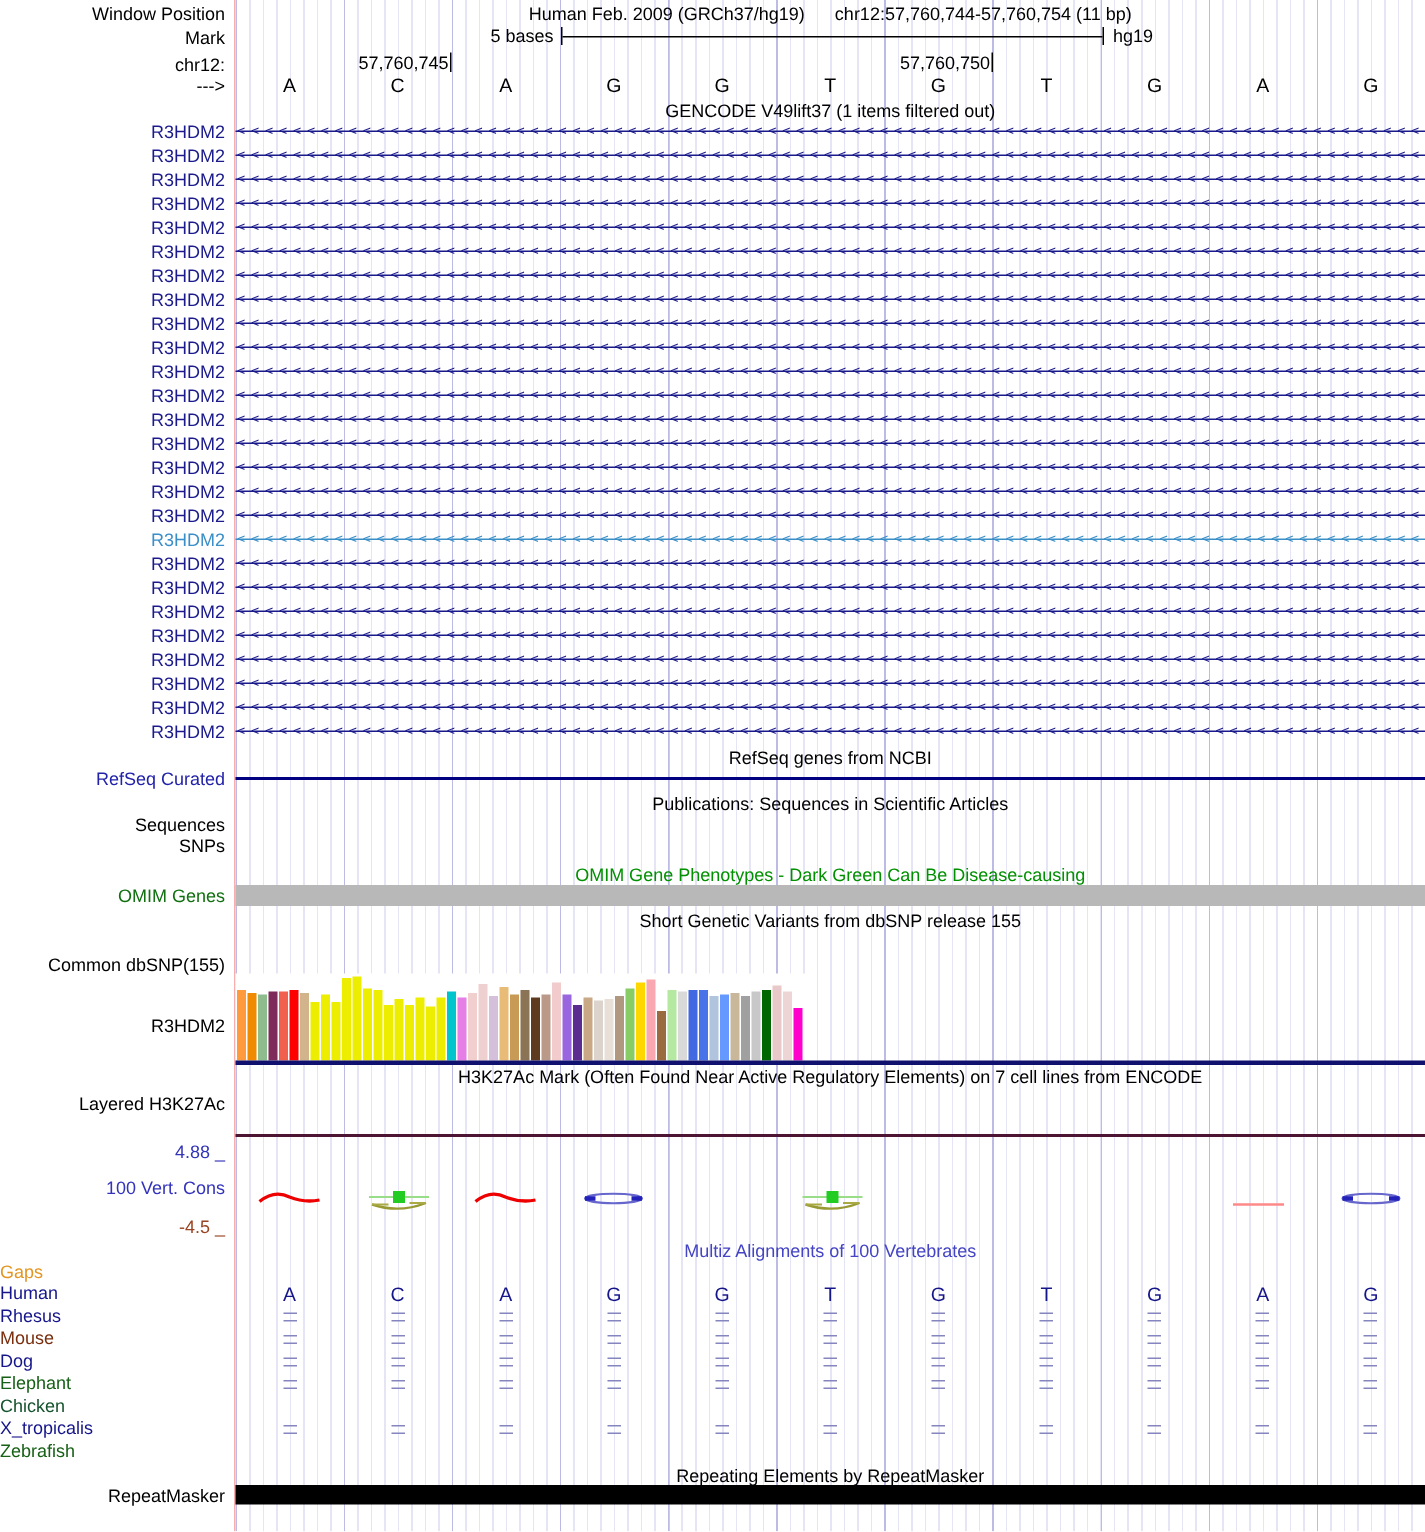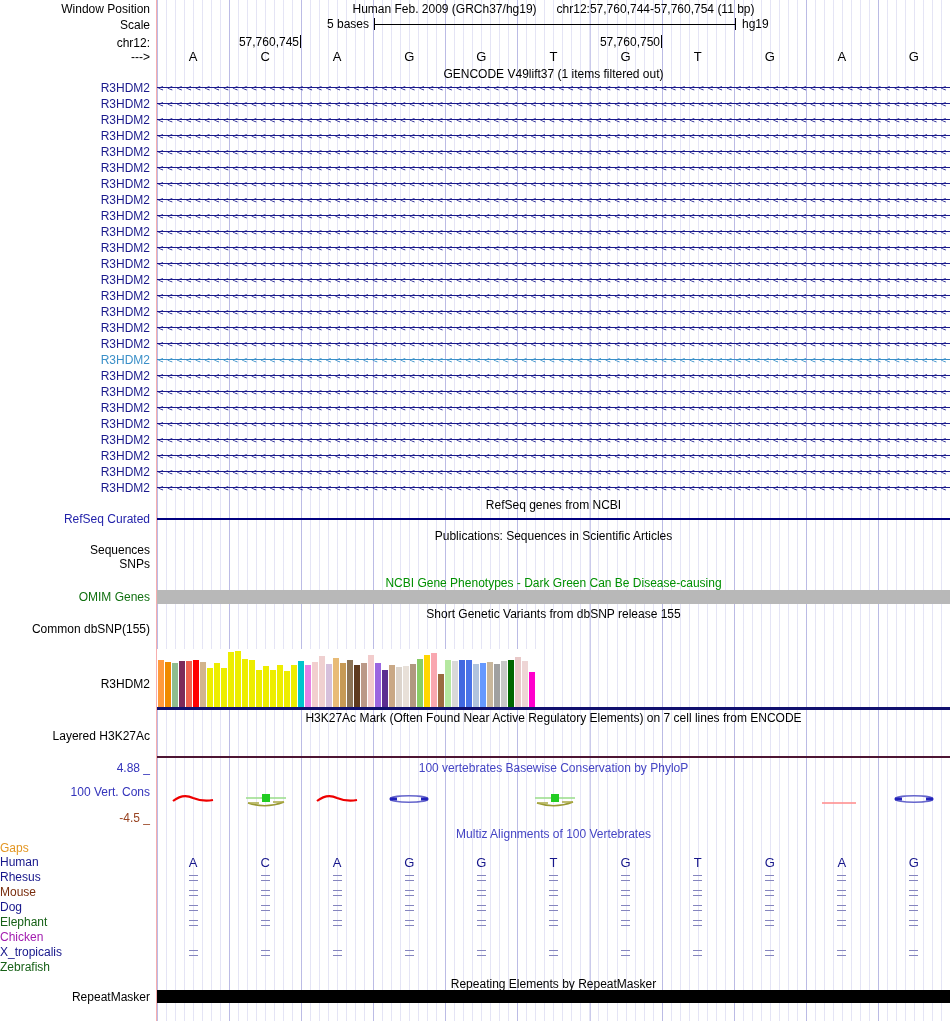"Scale" div.side-label { text: Scale -> Mark }
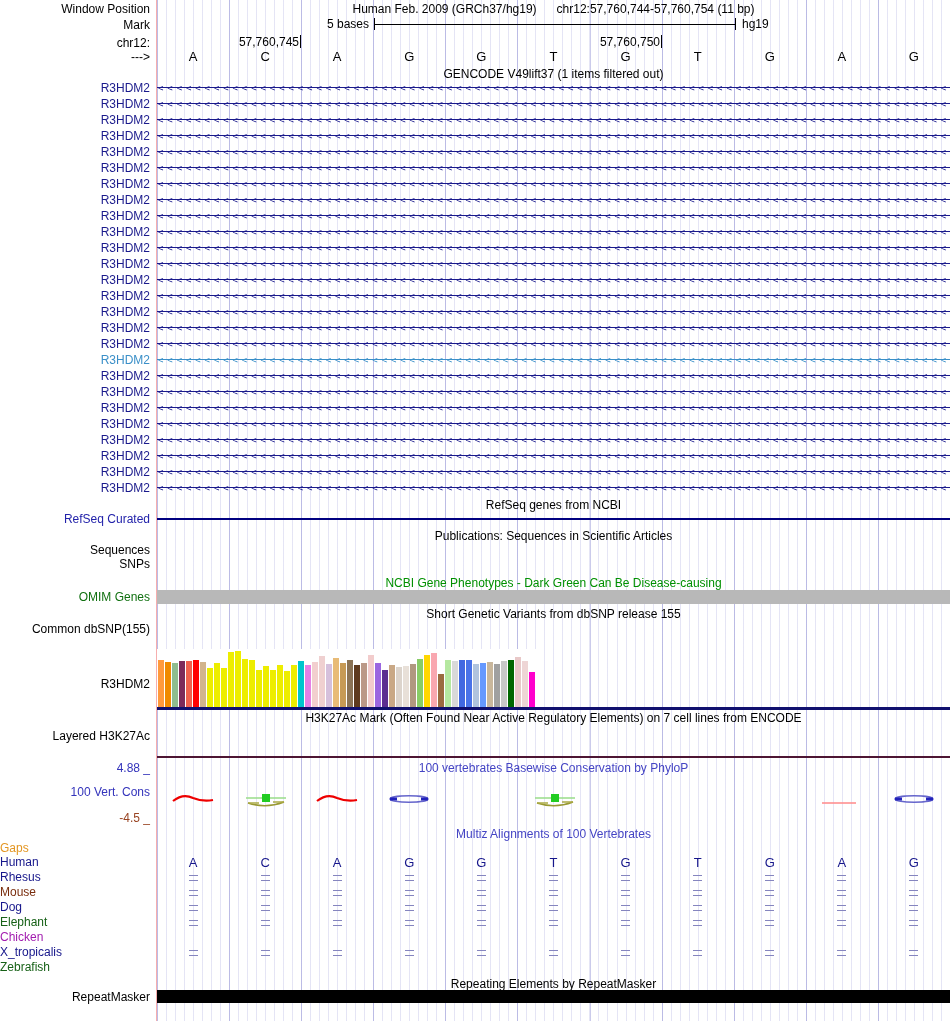"NCBI Gene Phenotypes - Dark" div.center-title { text: NCBI -> OMIM }
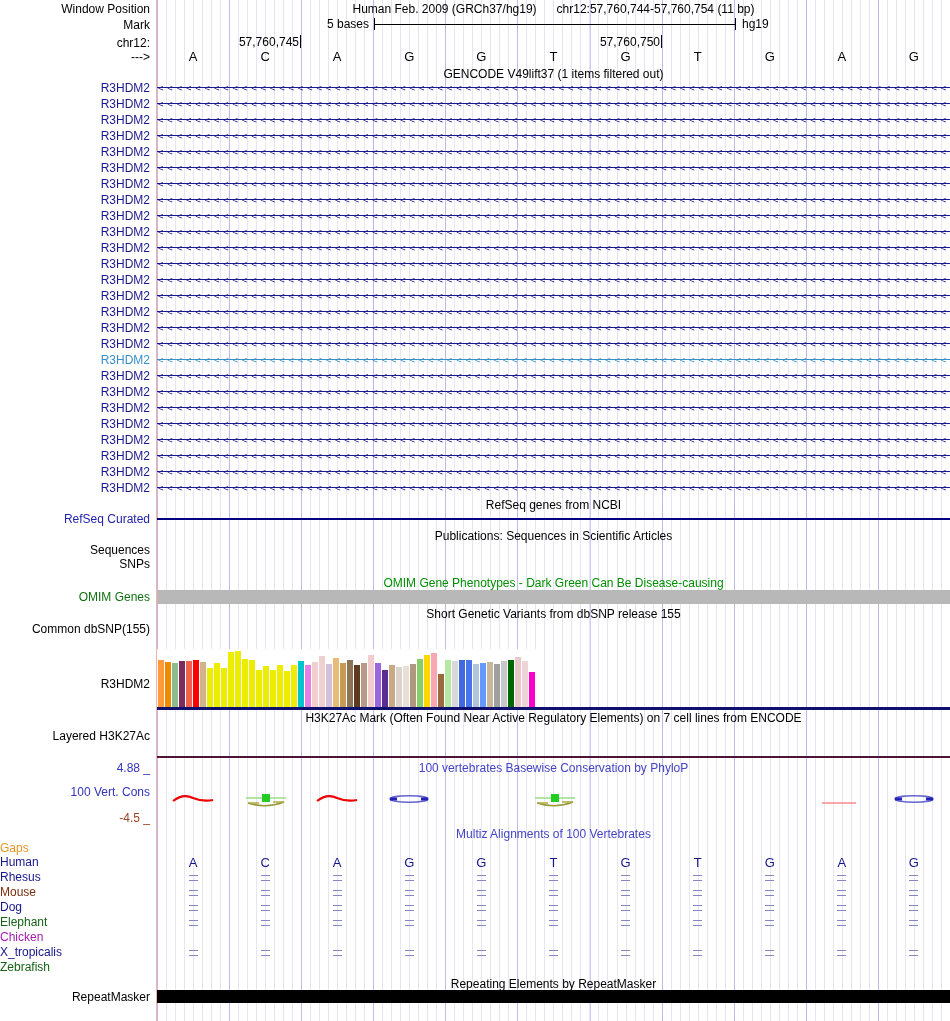"Common dbSNP(155)" div.side-label { top: 622px -> 636px }
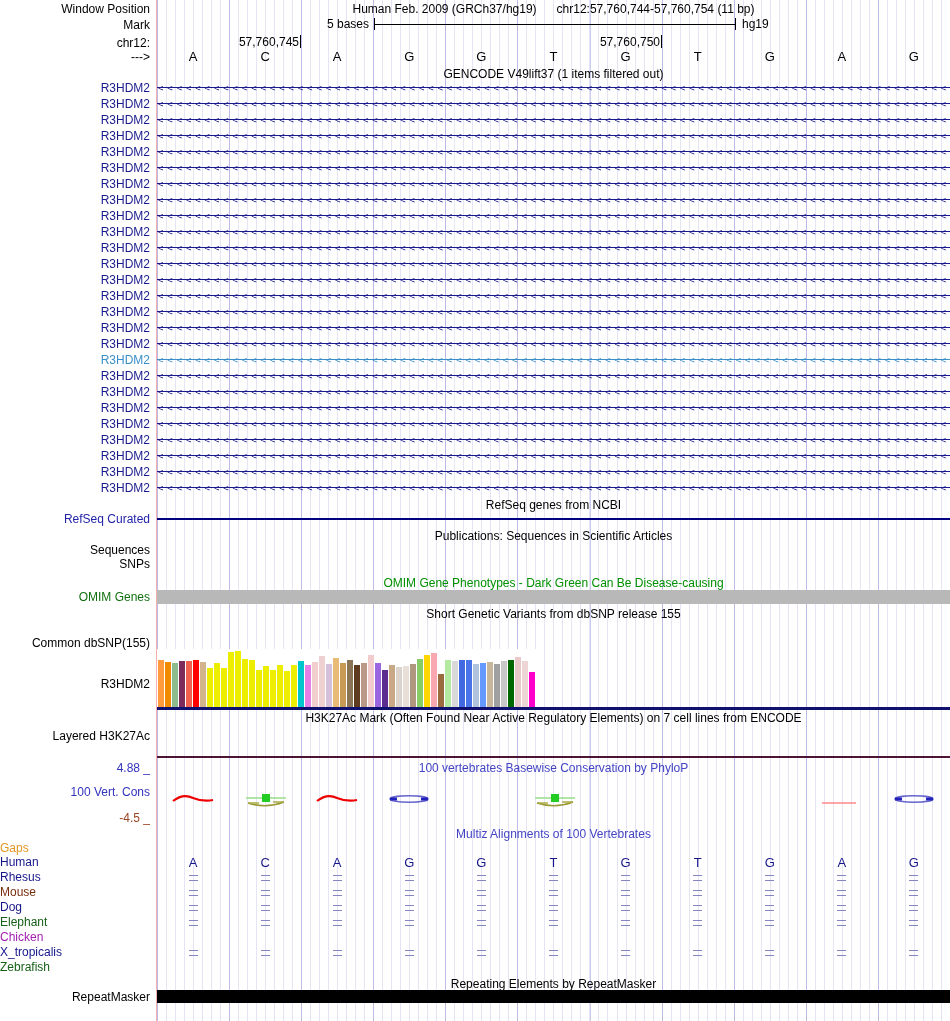"100 vertebrates Basewise Conservation by" div.center-title { html: <div>100 vertebrates Basewise Conservation by PhyloP</div> -> none }
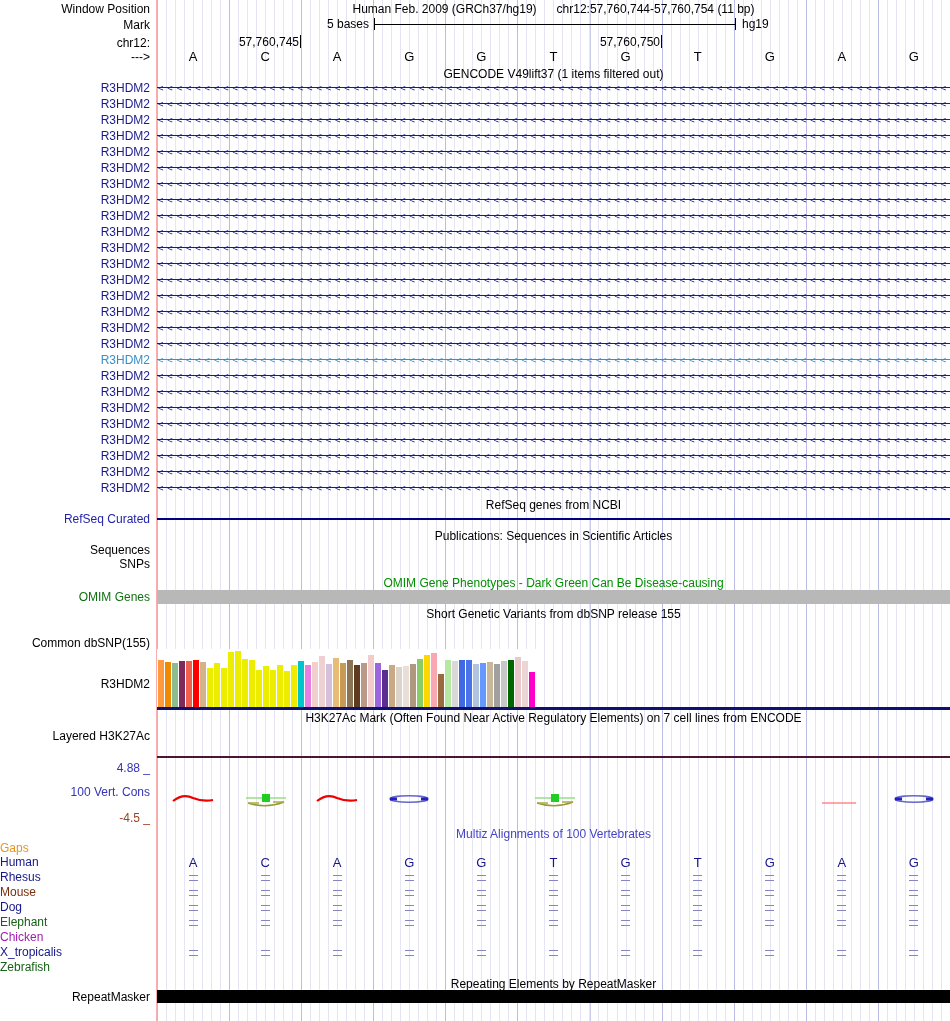"Chicken" div.mz-row-label { color: #a21caf -> #14532d }
